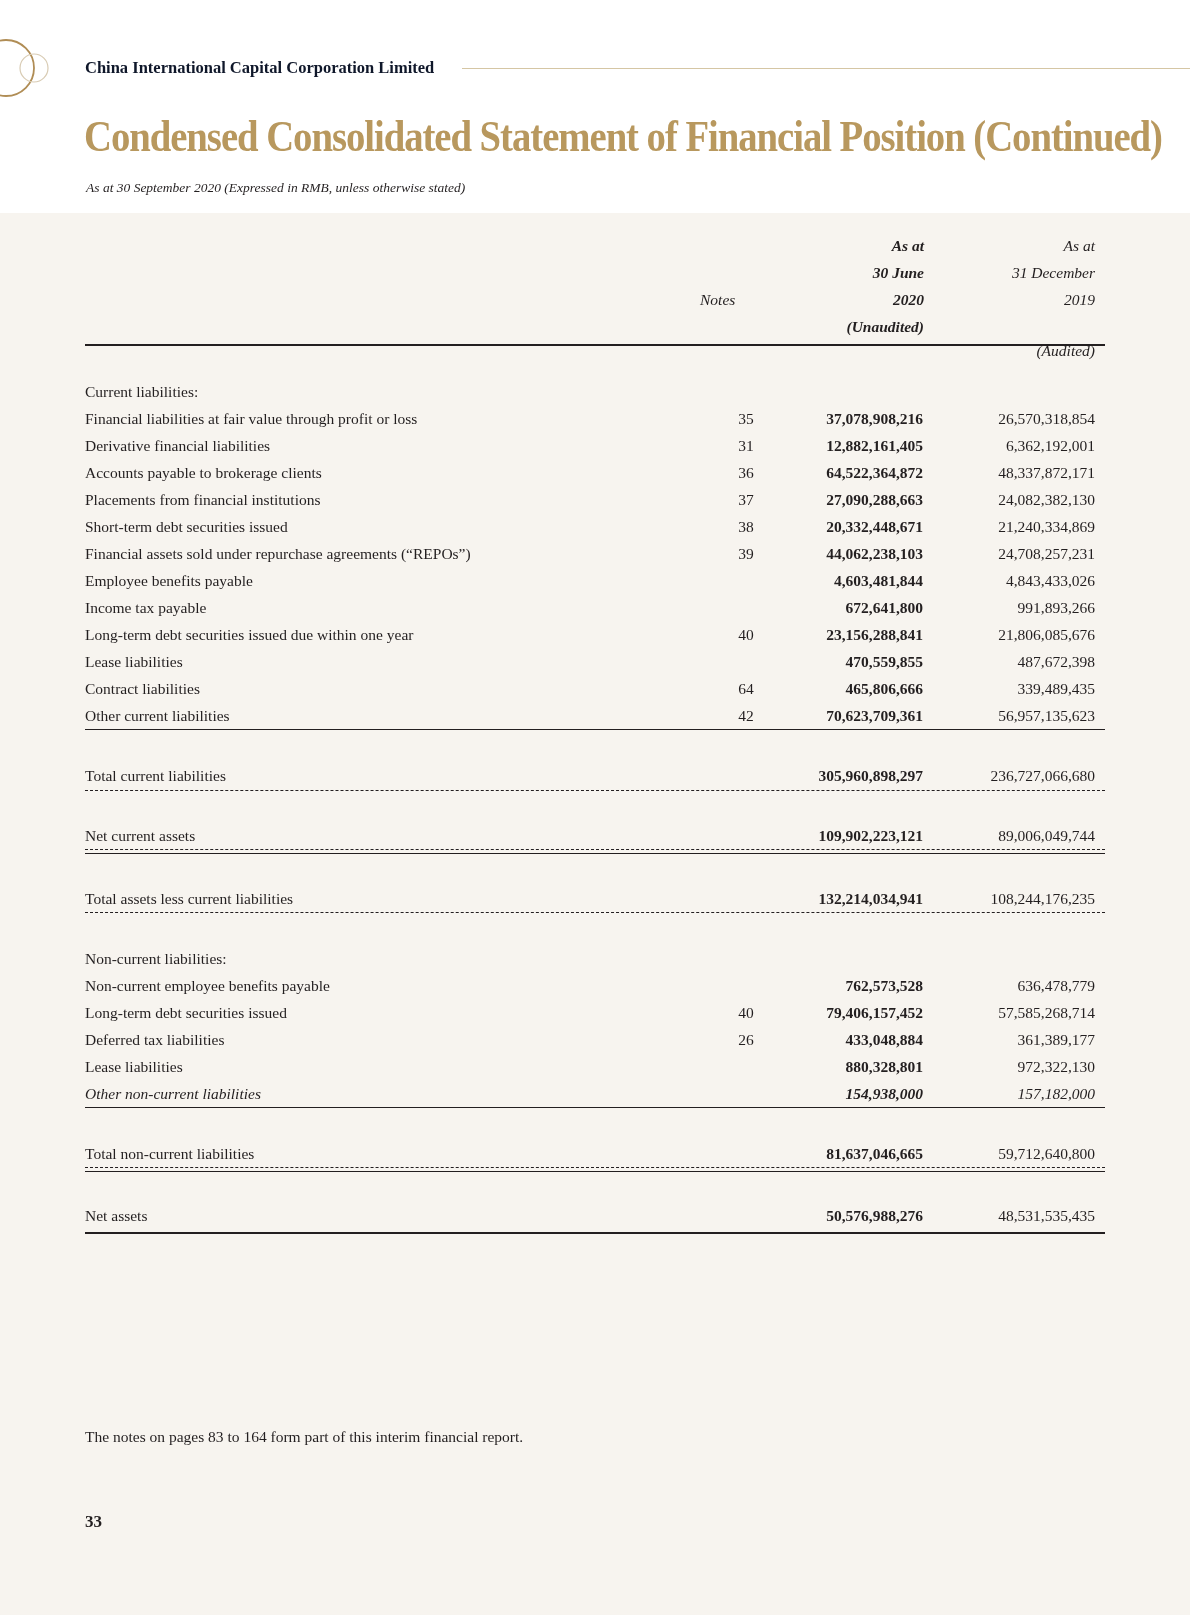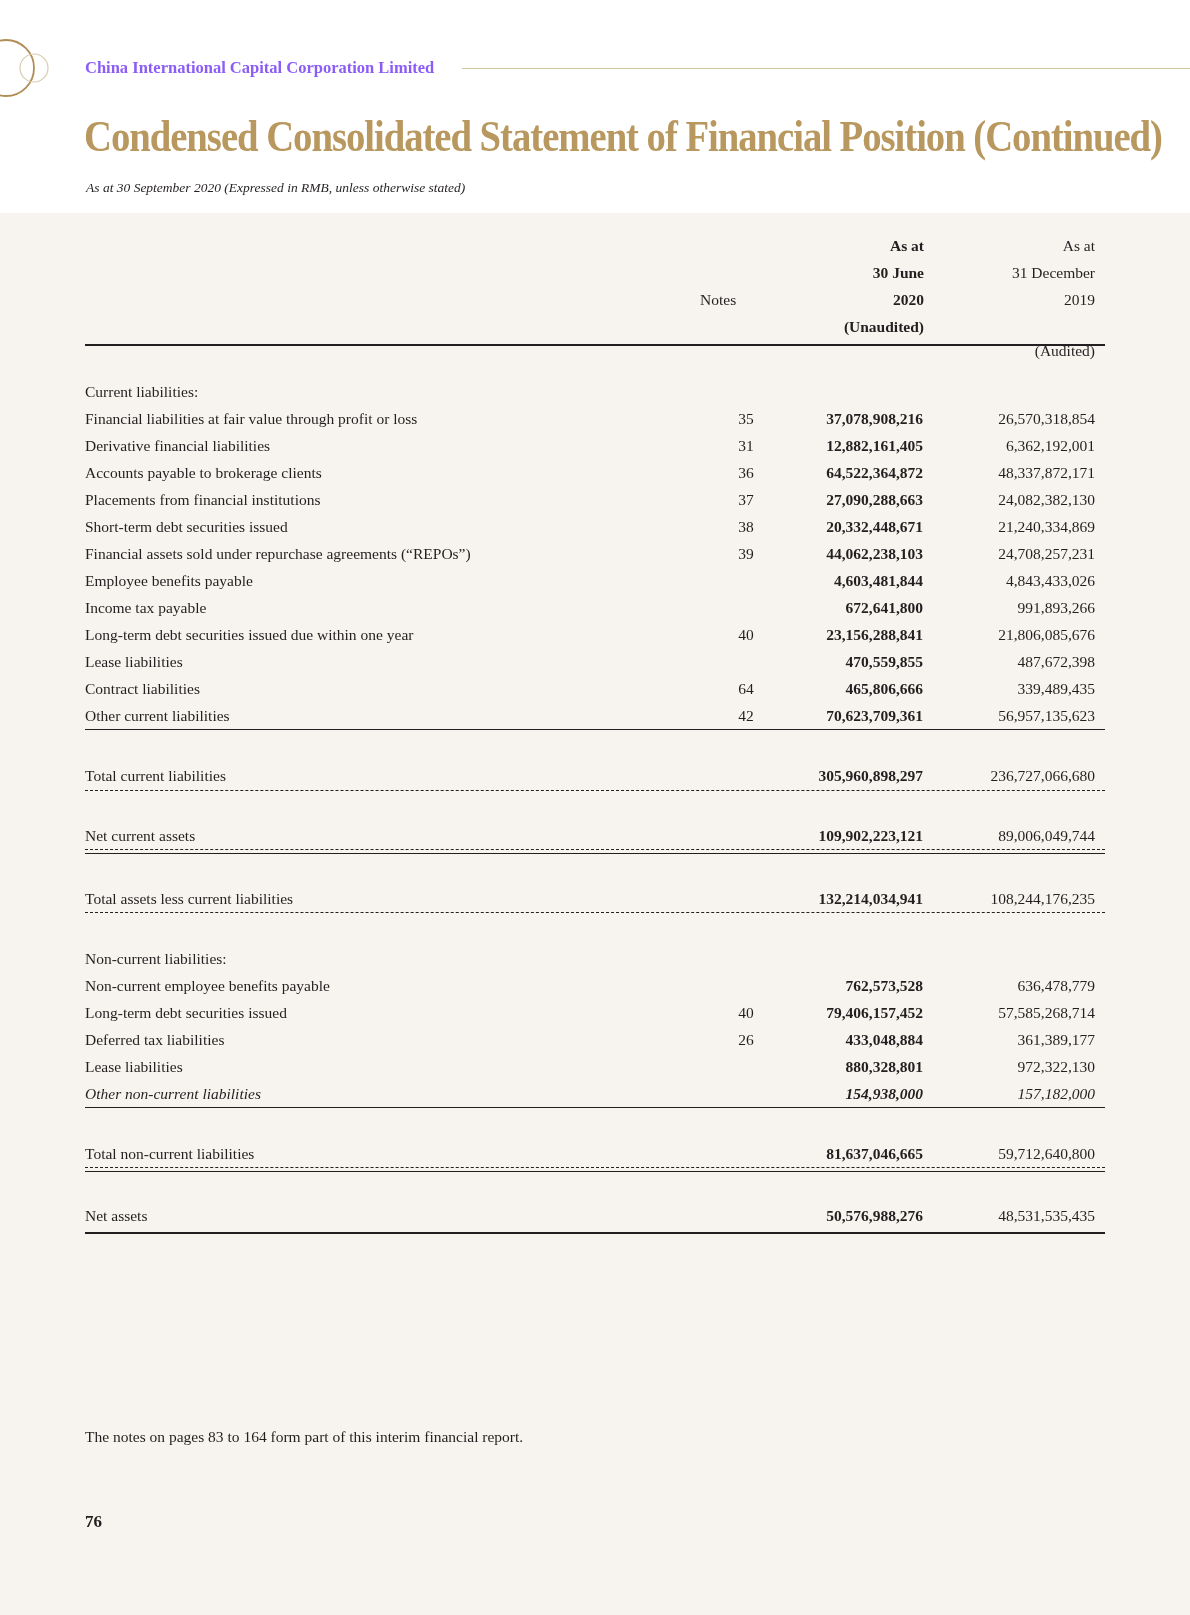"China International Capital Corporation" .company { color: #8b5cf6 -> #0f172a }
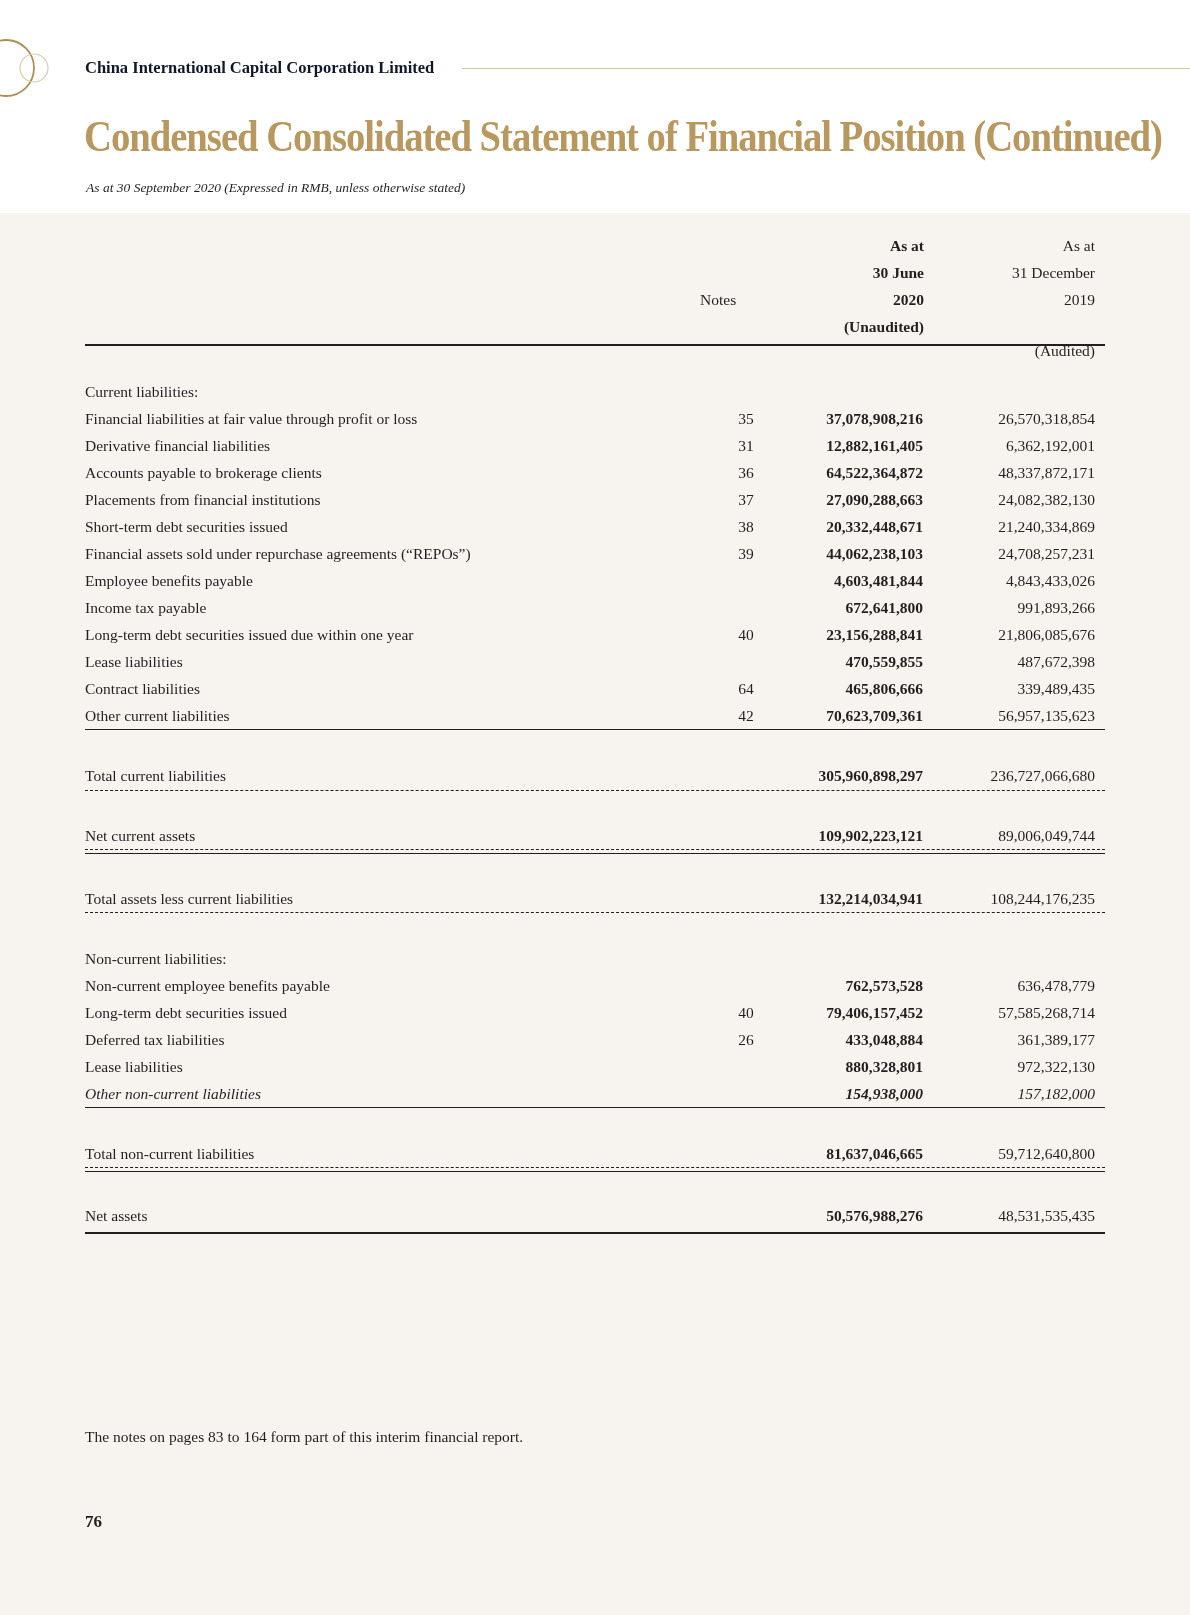"As at" .hdr { font-style: none -> italic }
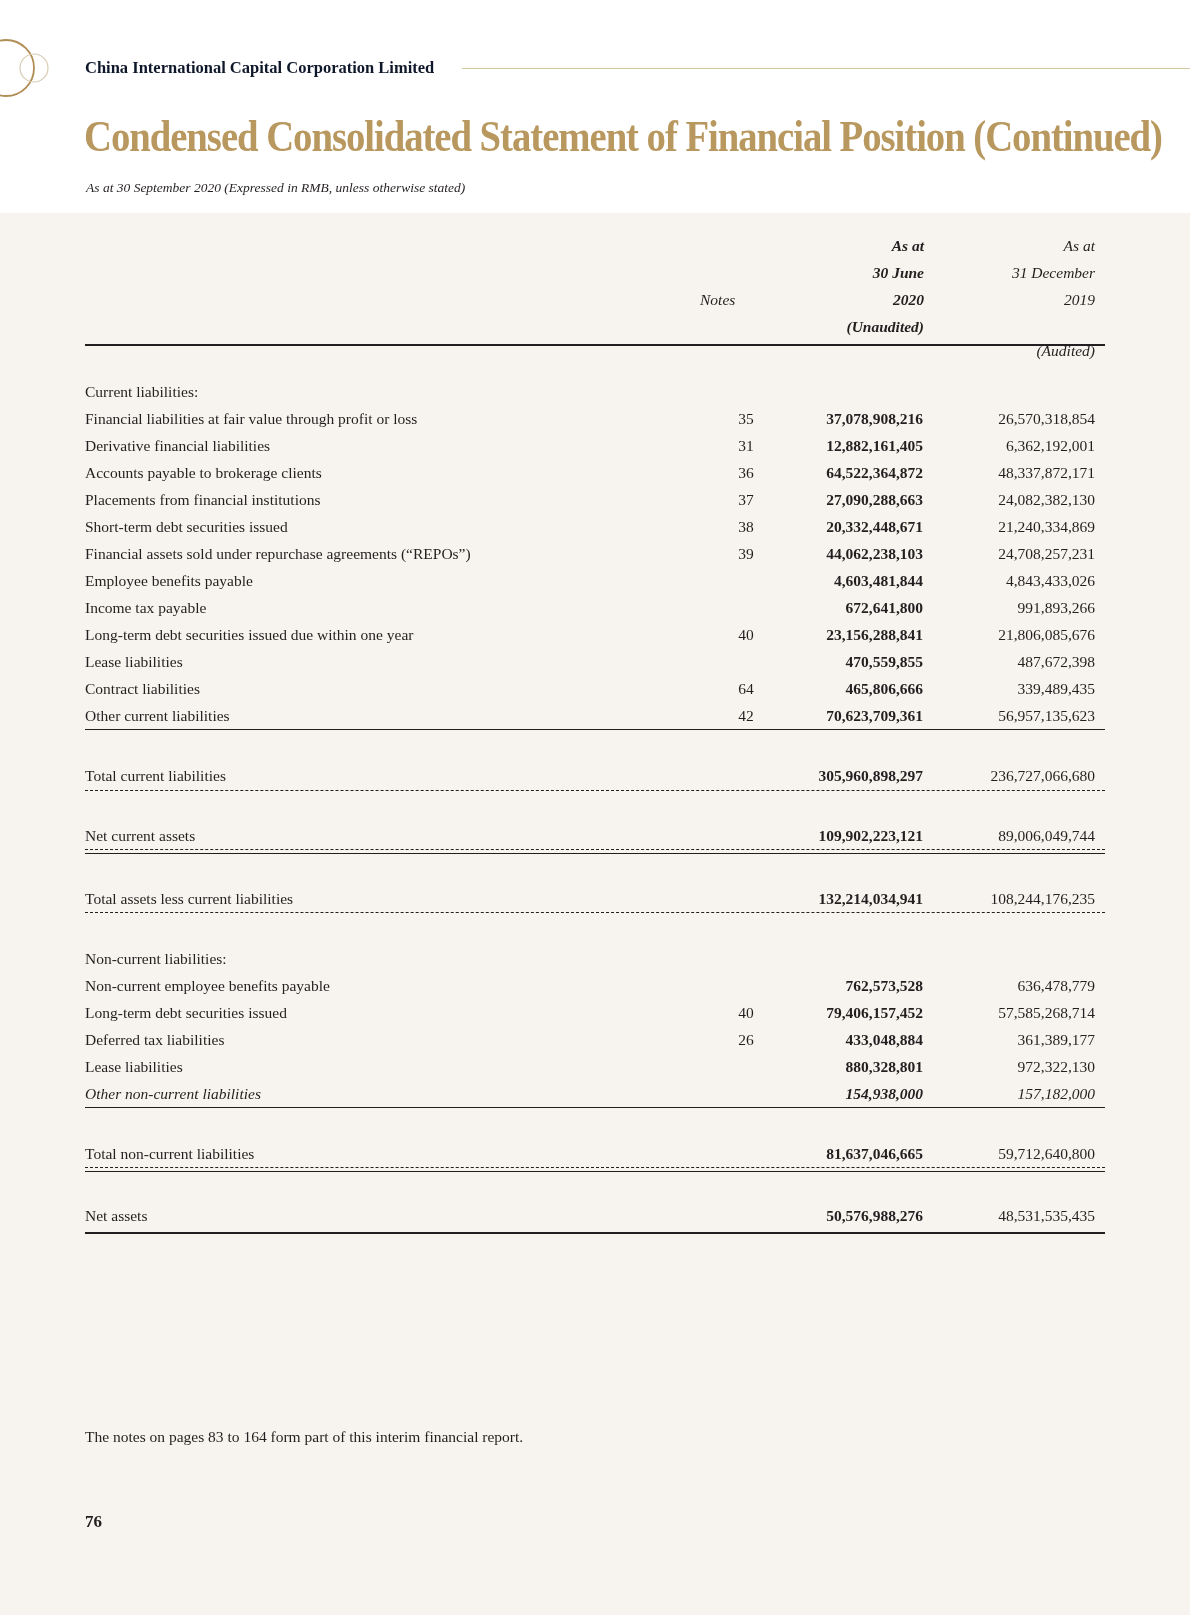"76" div.pageno { text: 76 -> 33 }
